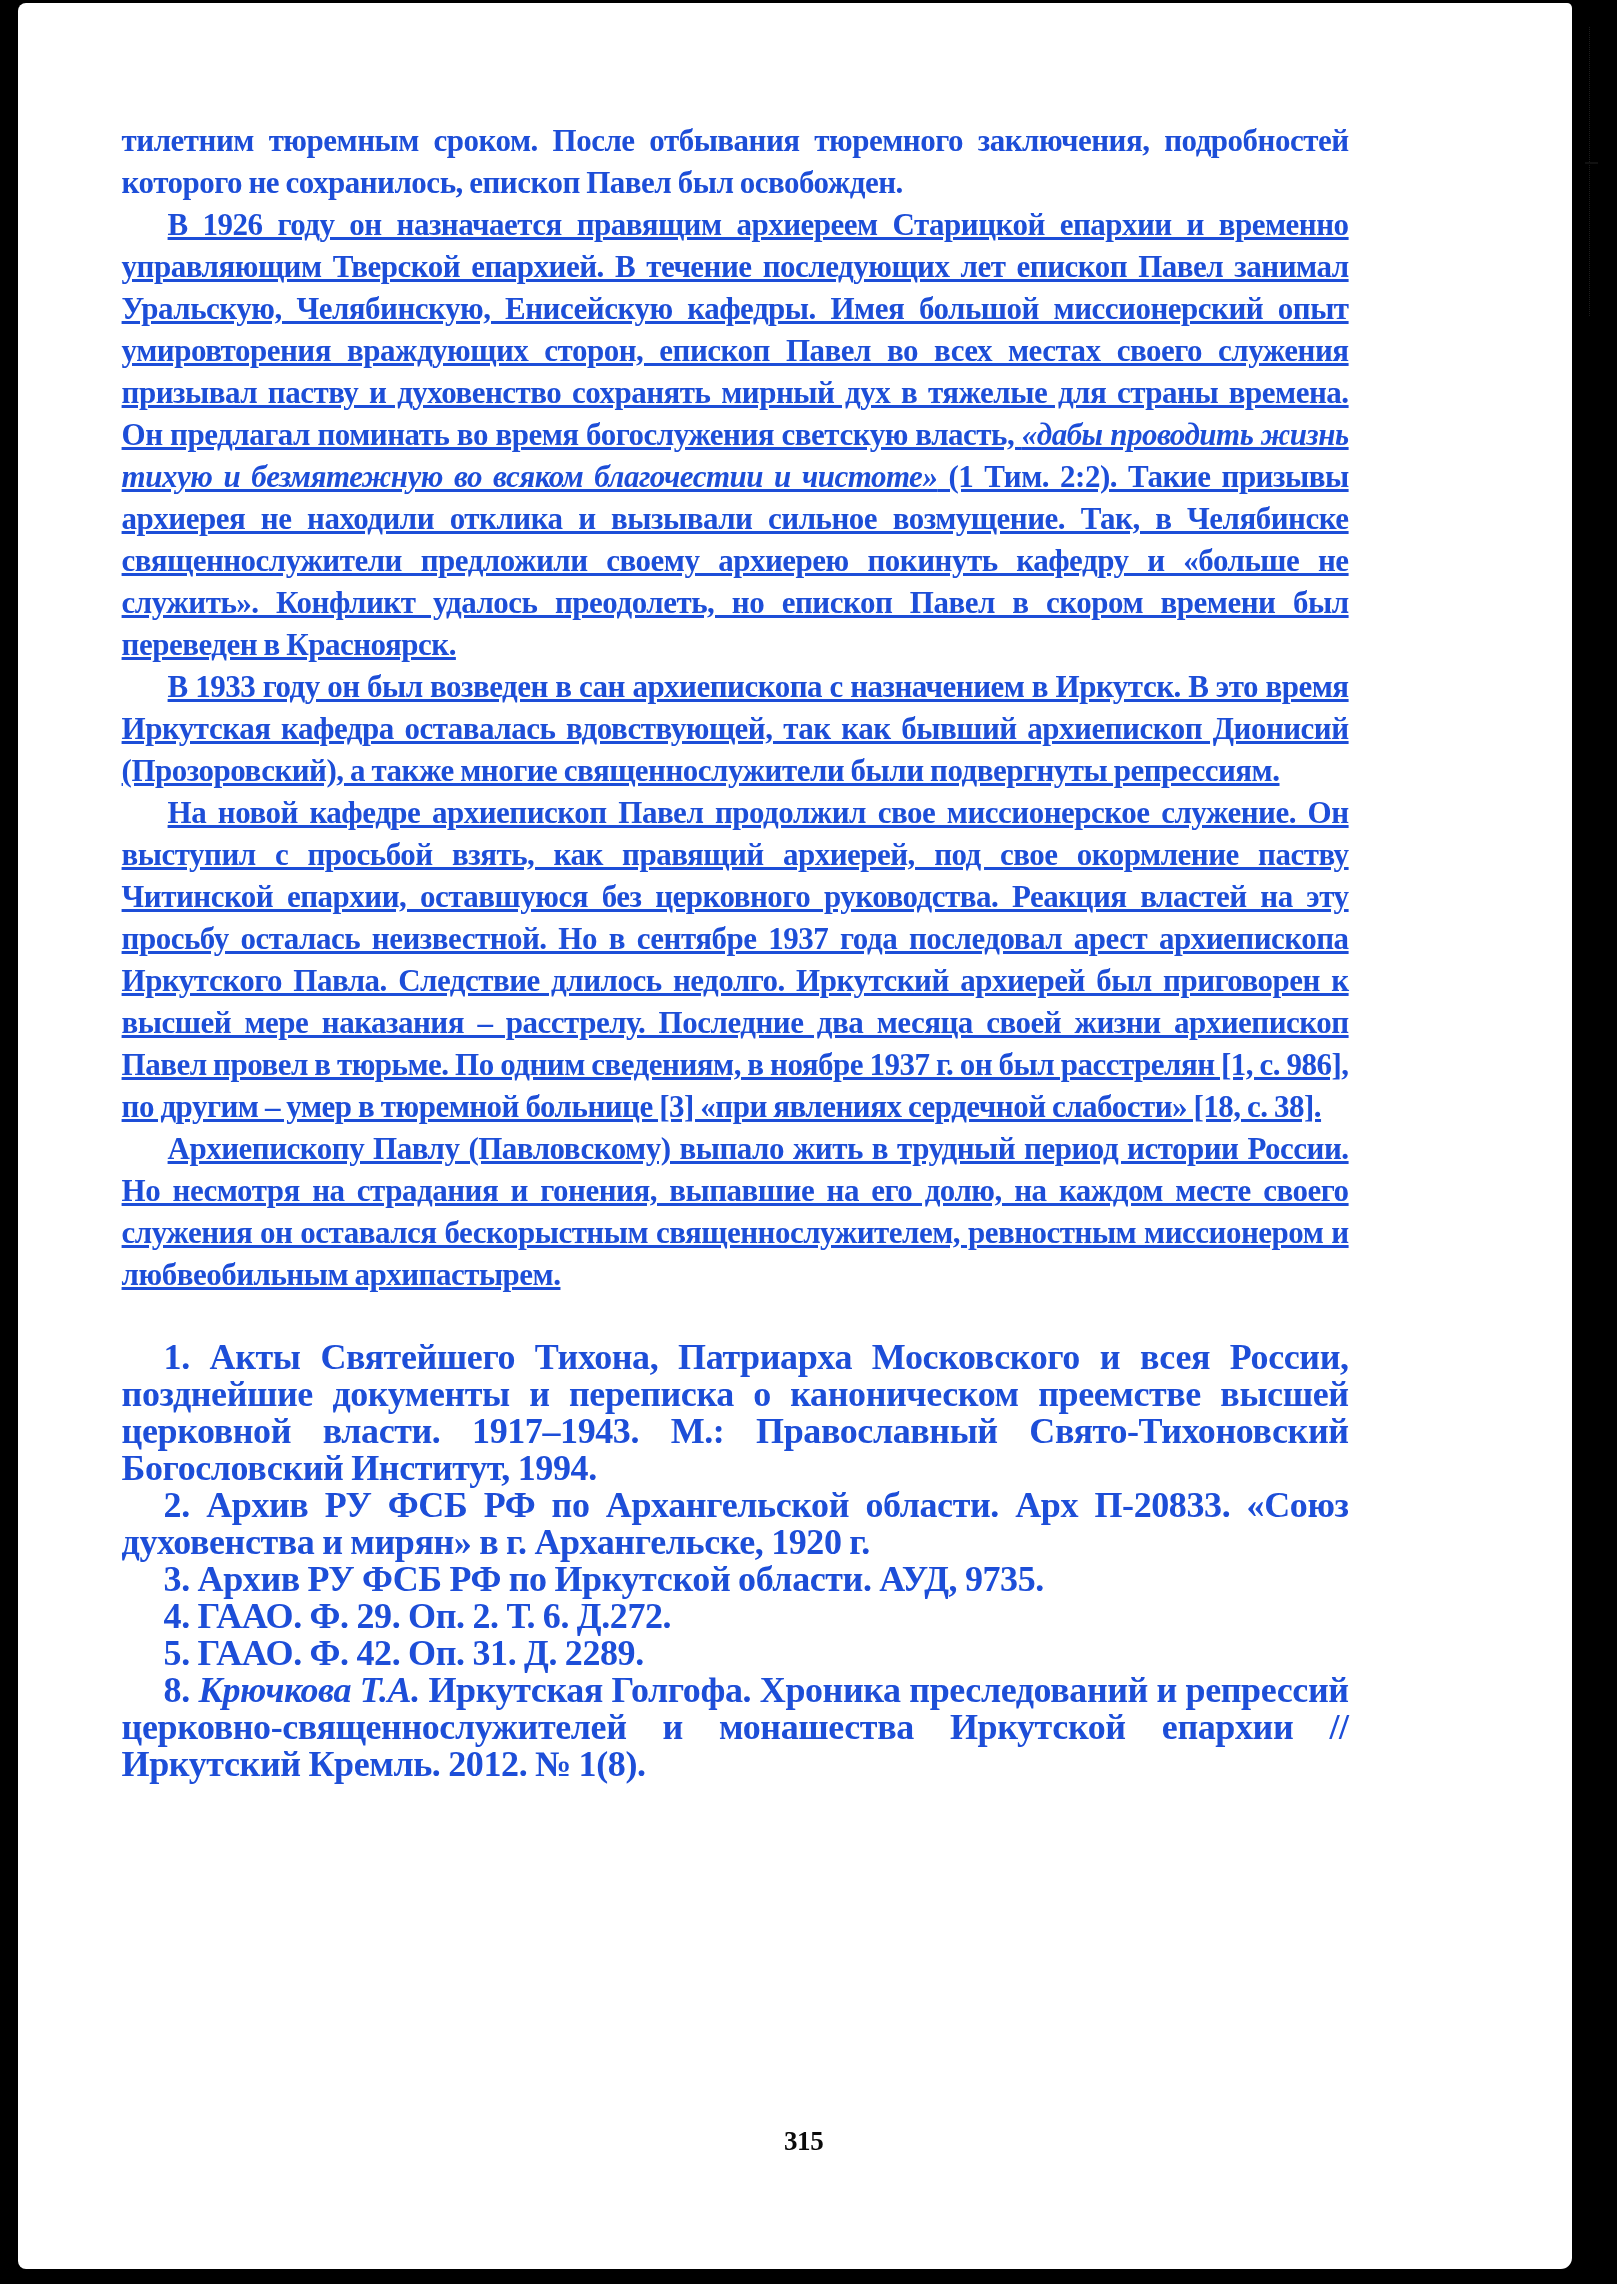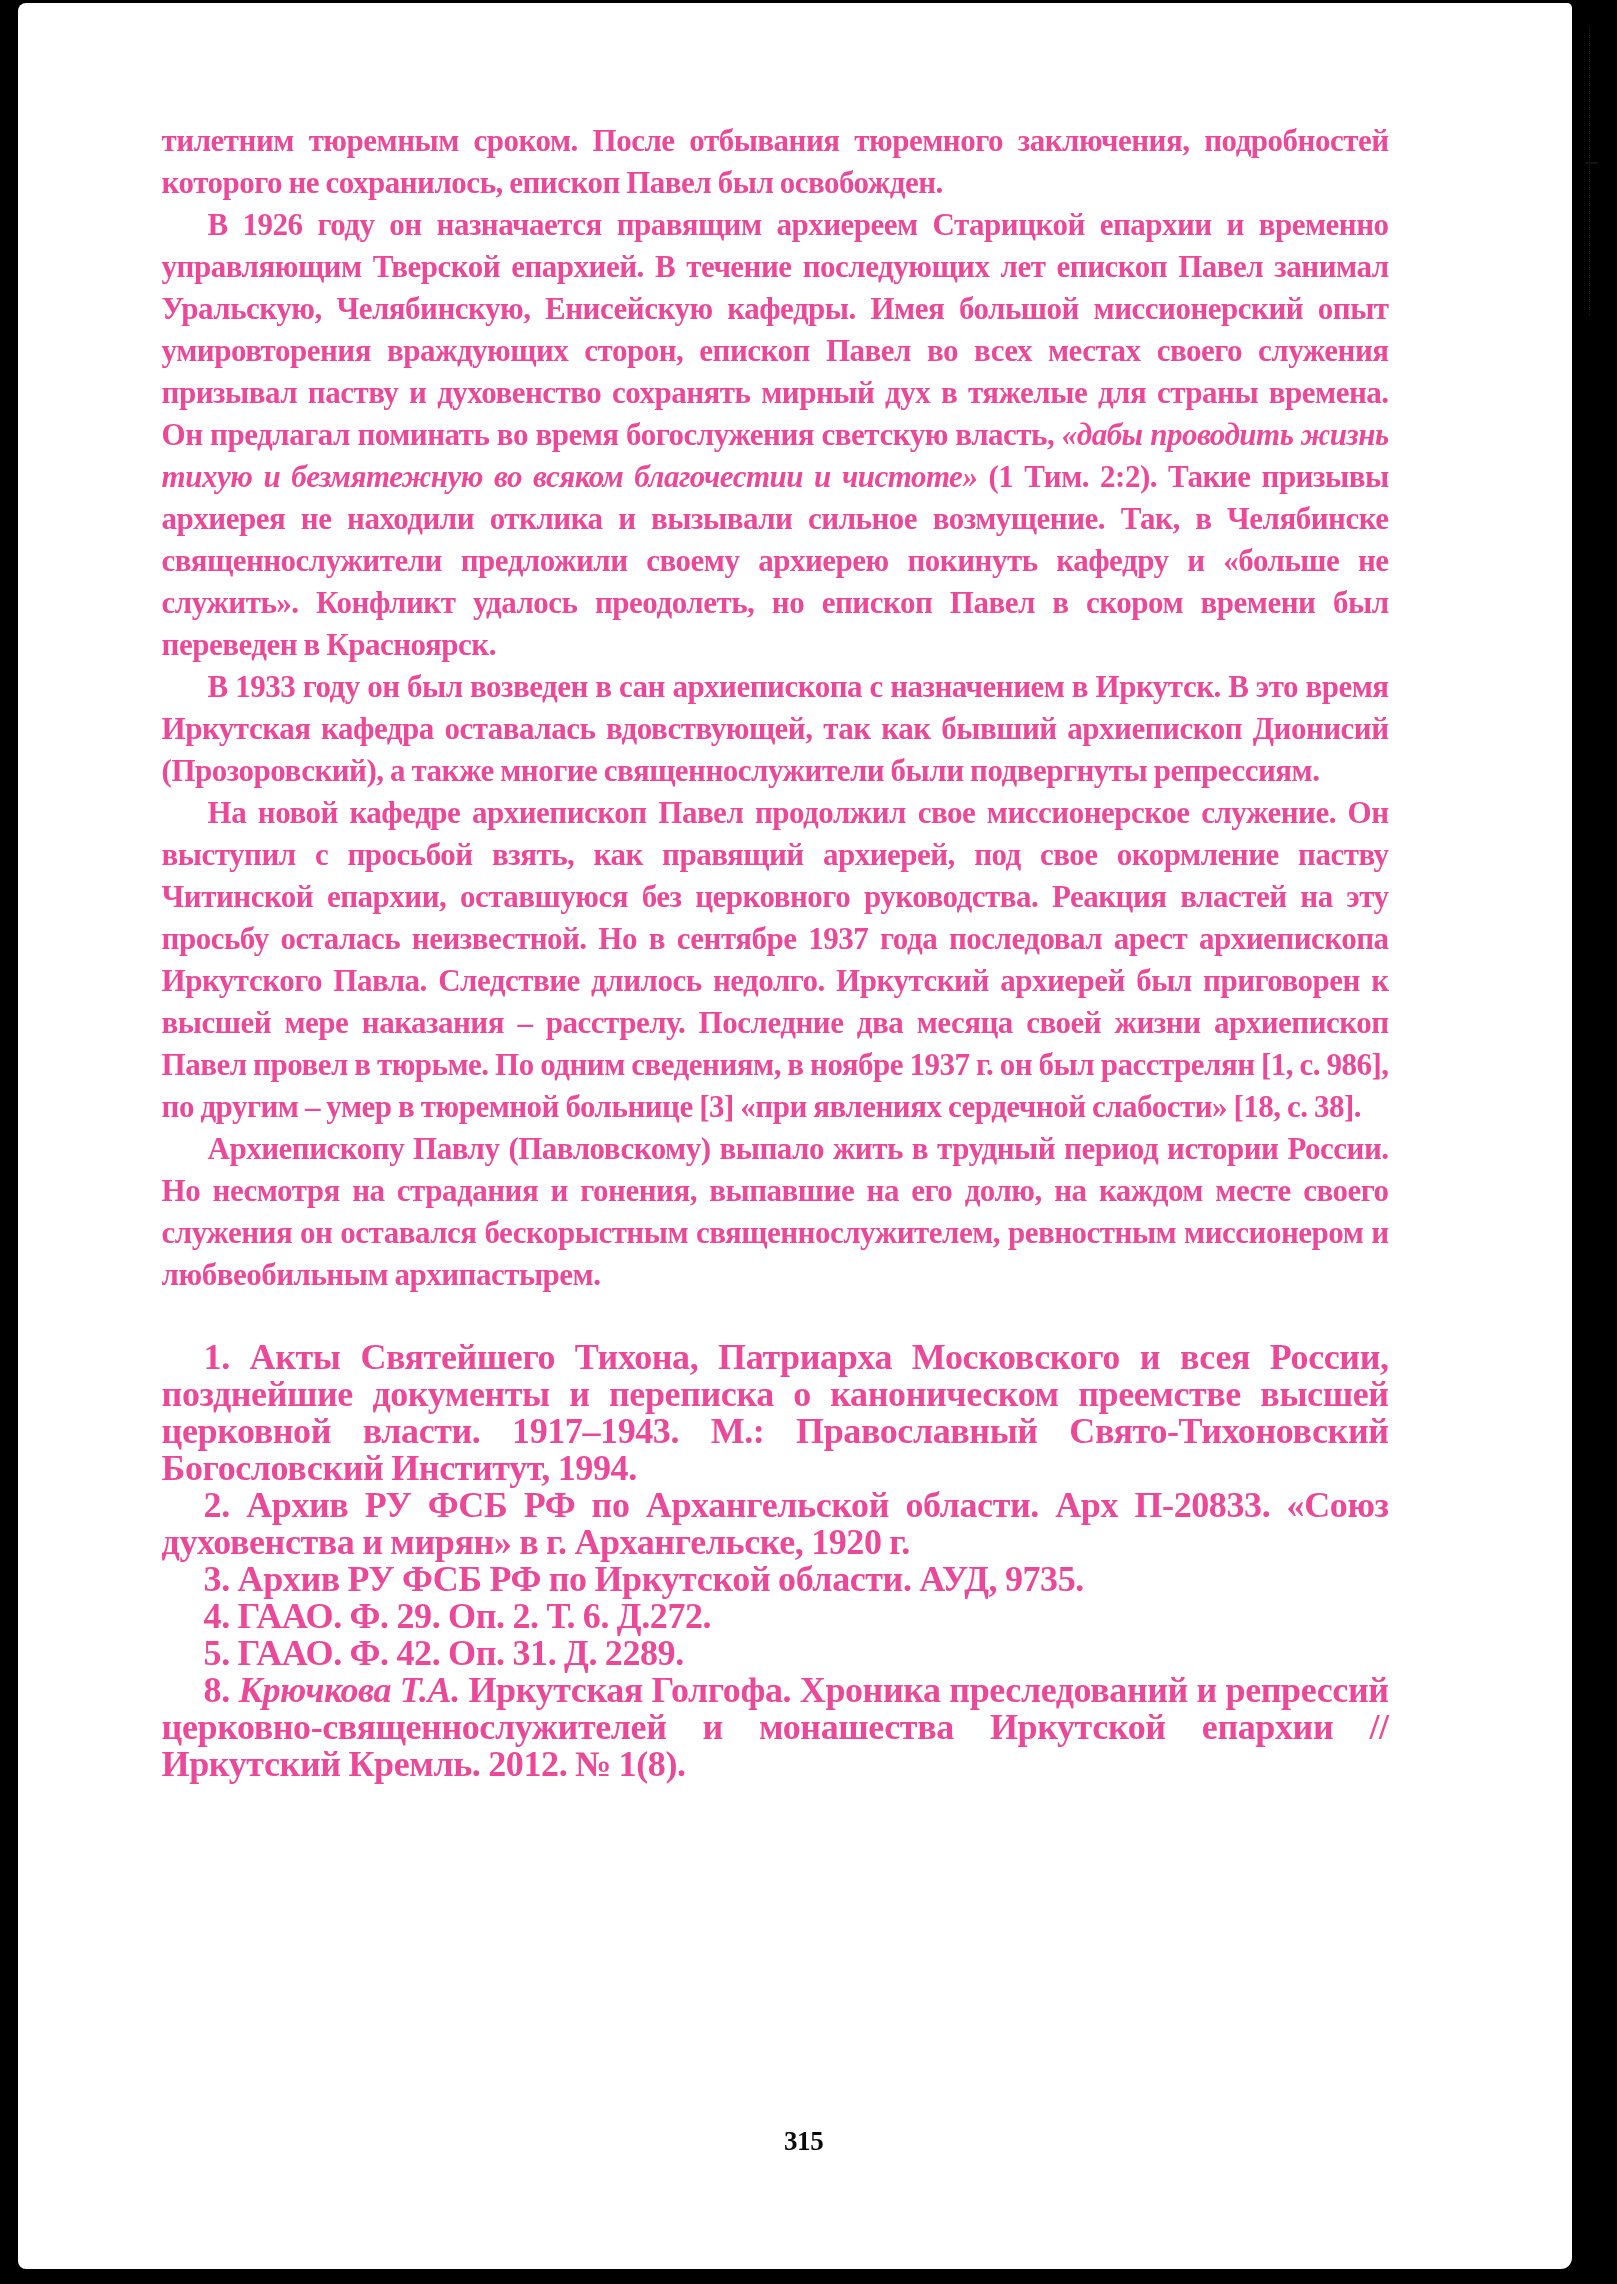"тилетним тюремным сроком. После" .content { color: #ec4899 -> #1d4ed8; margin-left: 40px -> none }
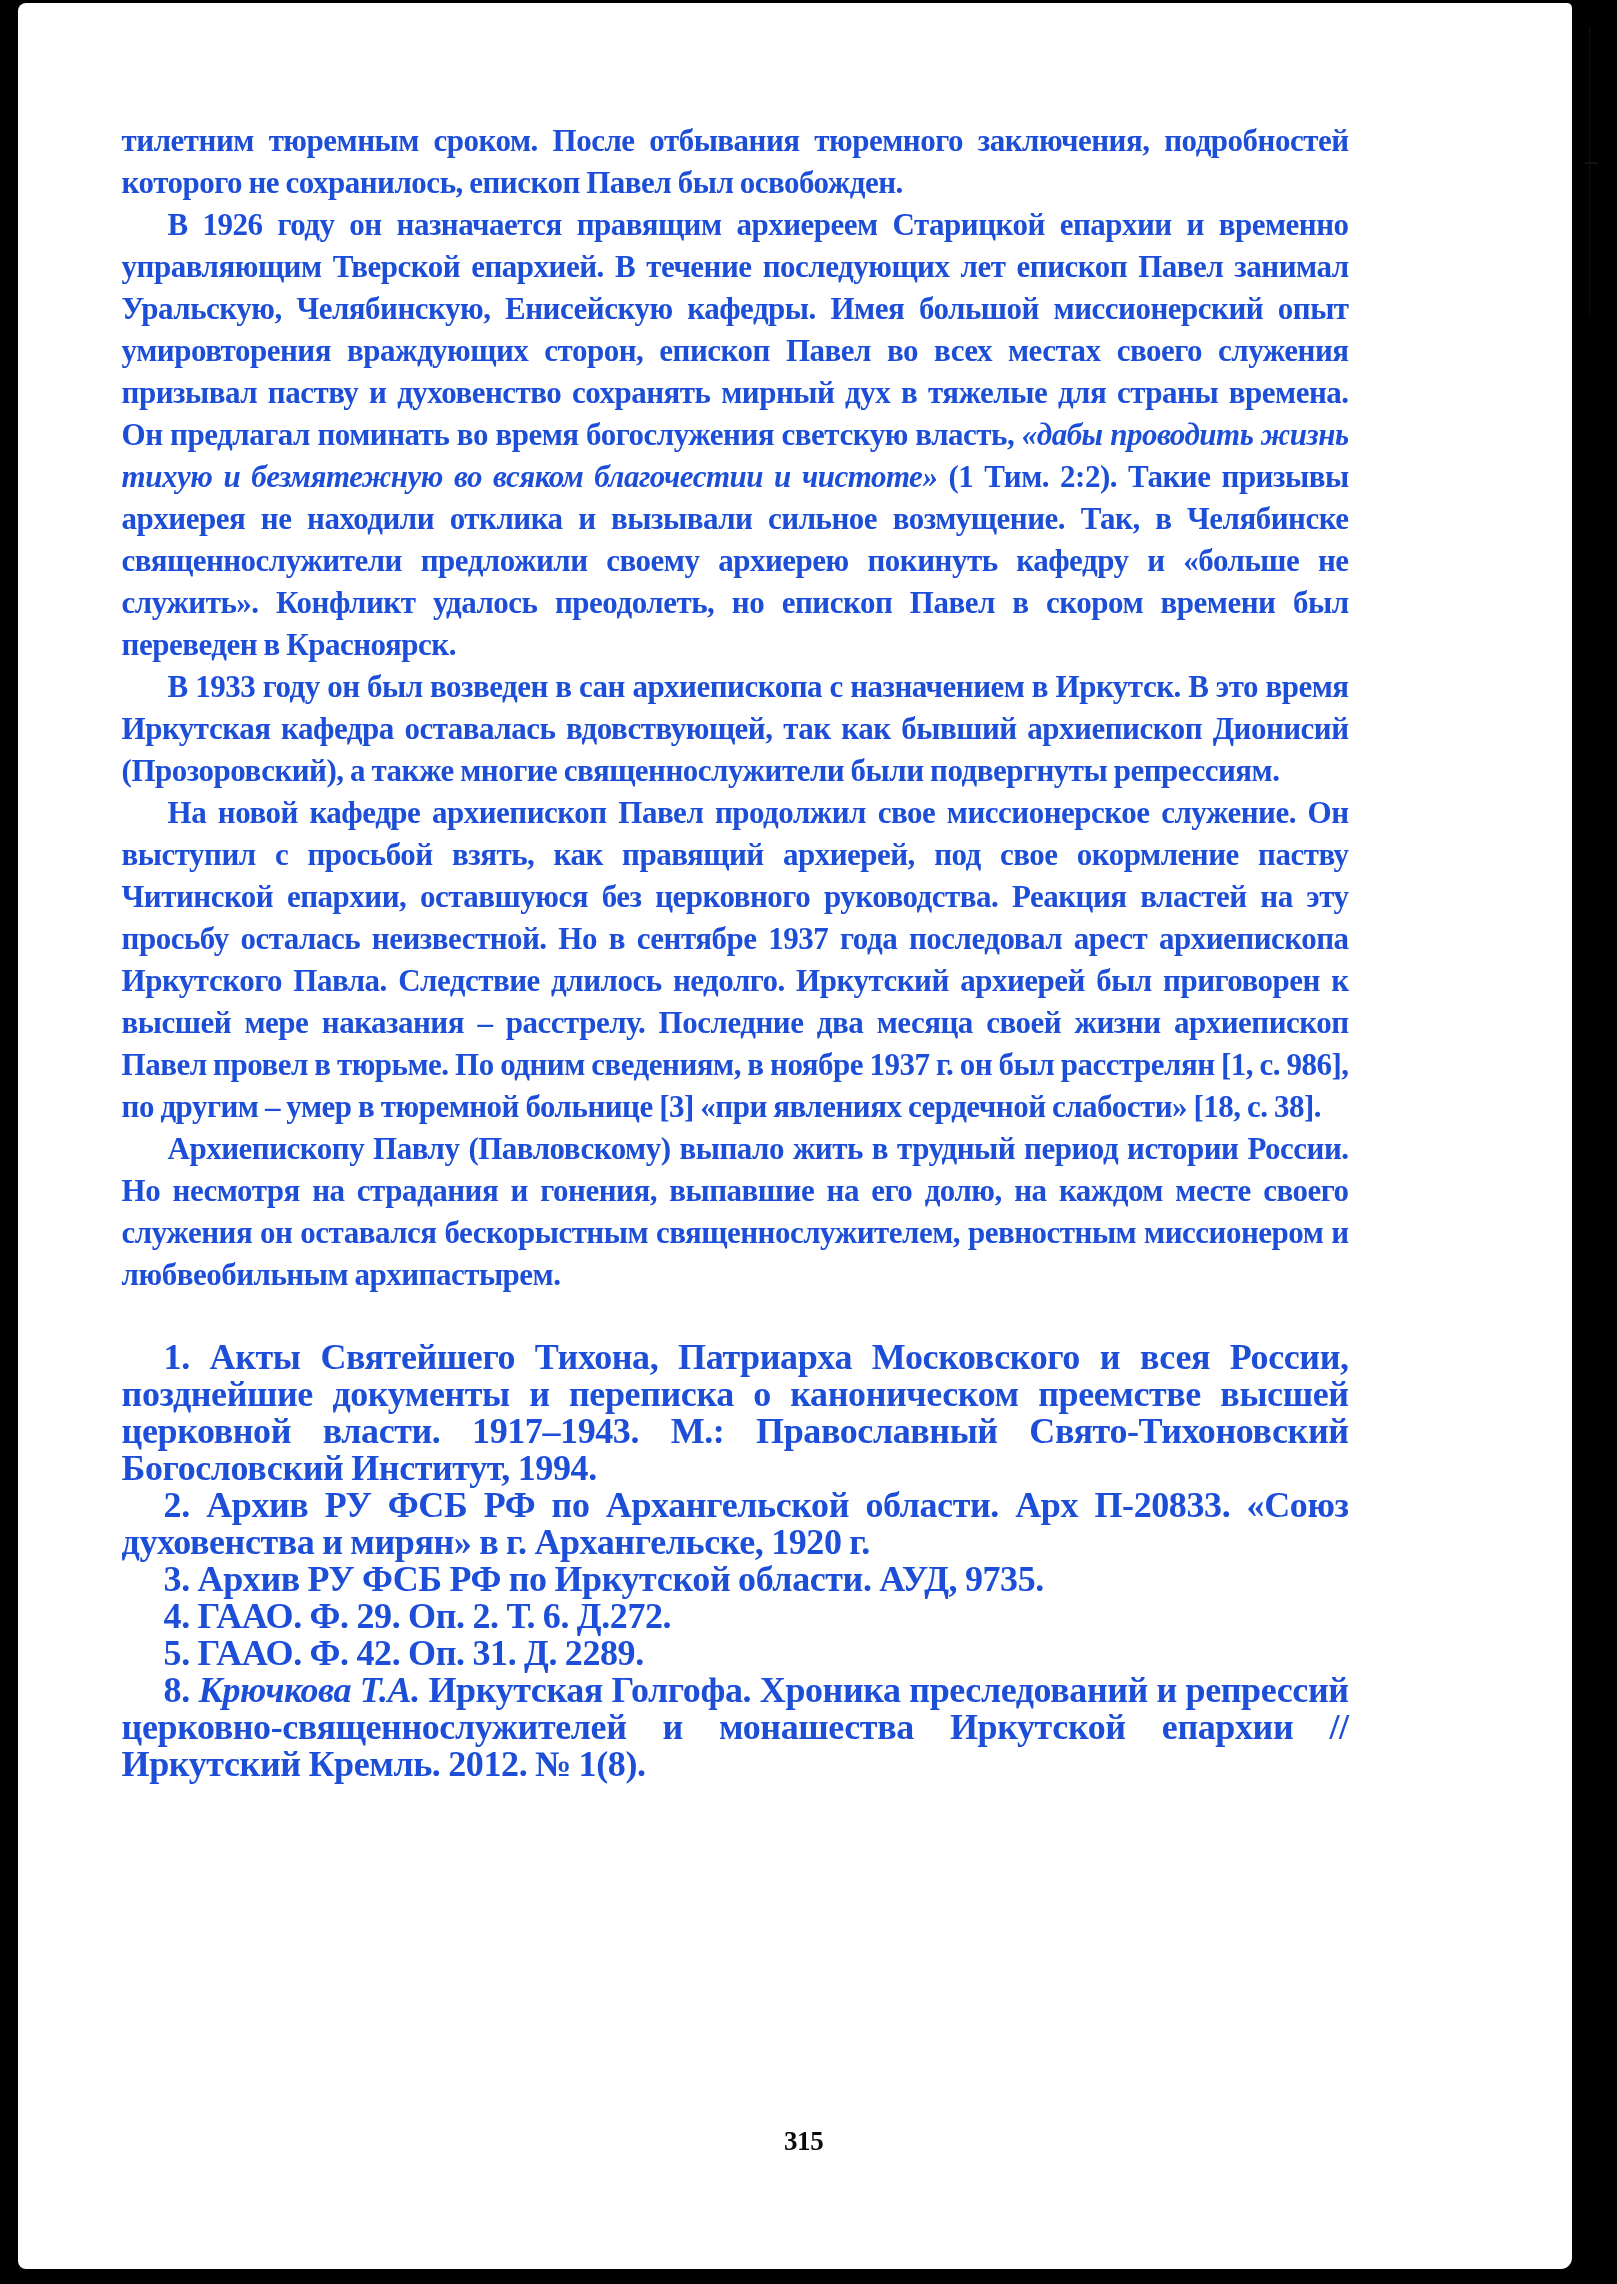"В 1926 году он назначается" .body-text p.indent { text-decoration: none -> underline }
